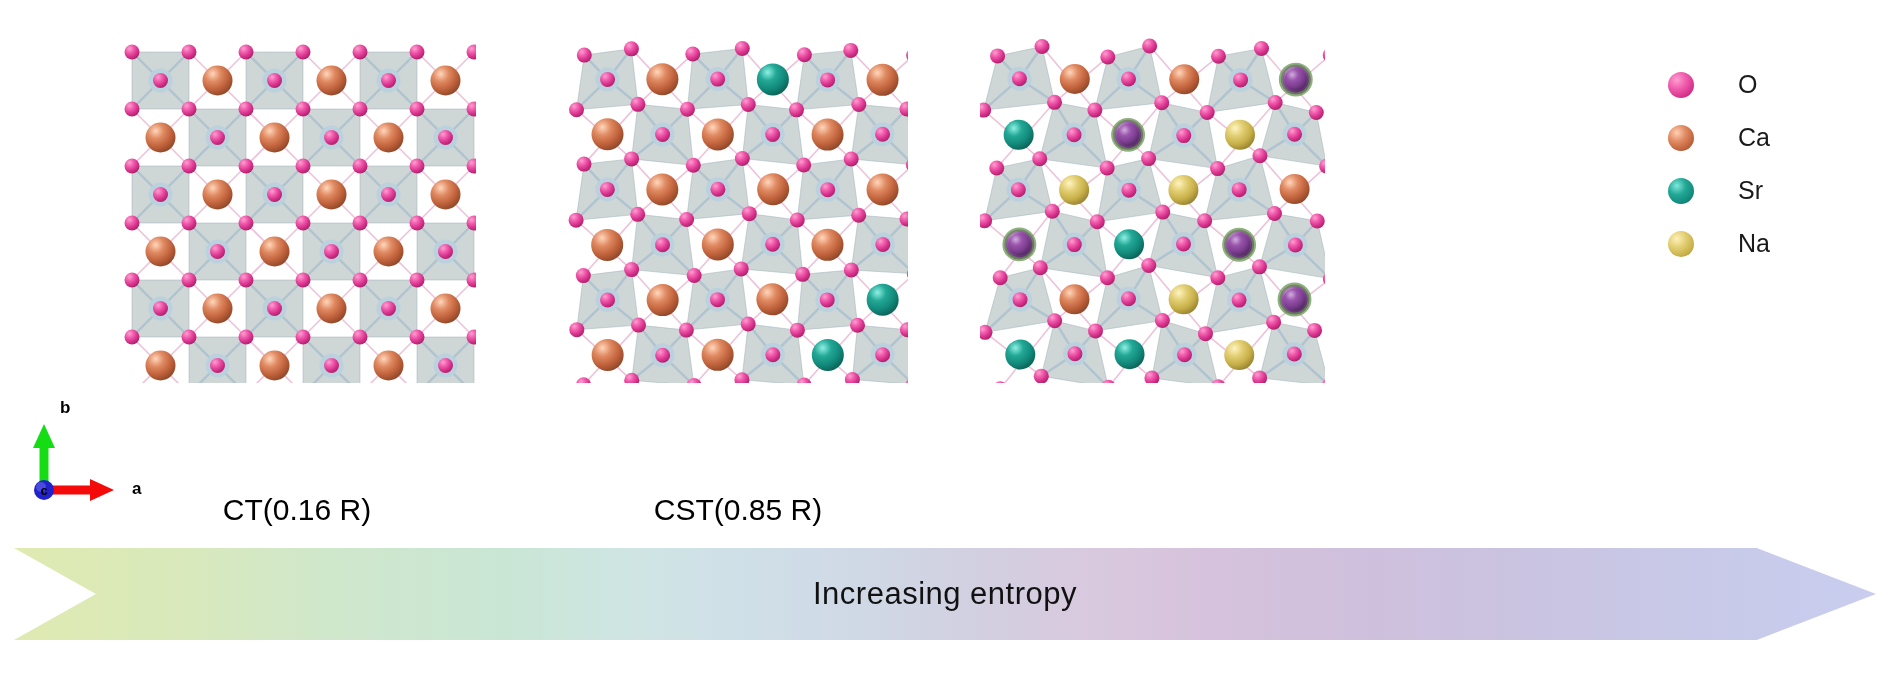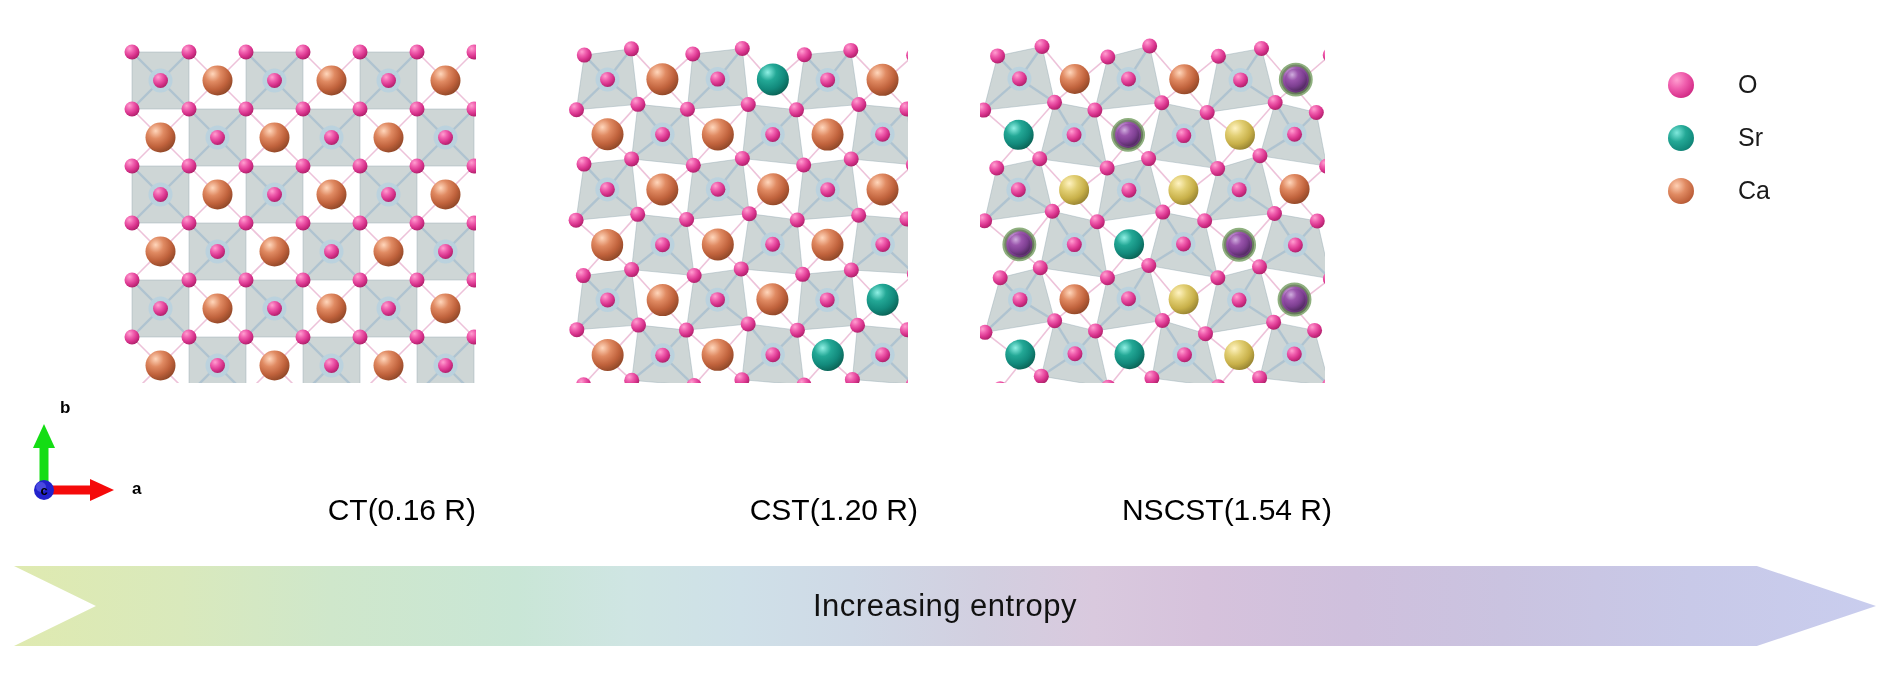"Sr" div.legend-row { order: before "Ca" -> after "Ca" }
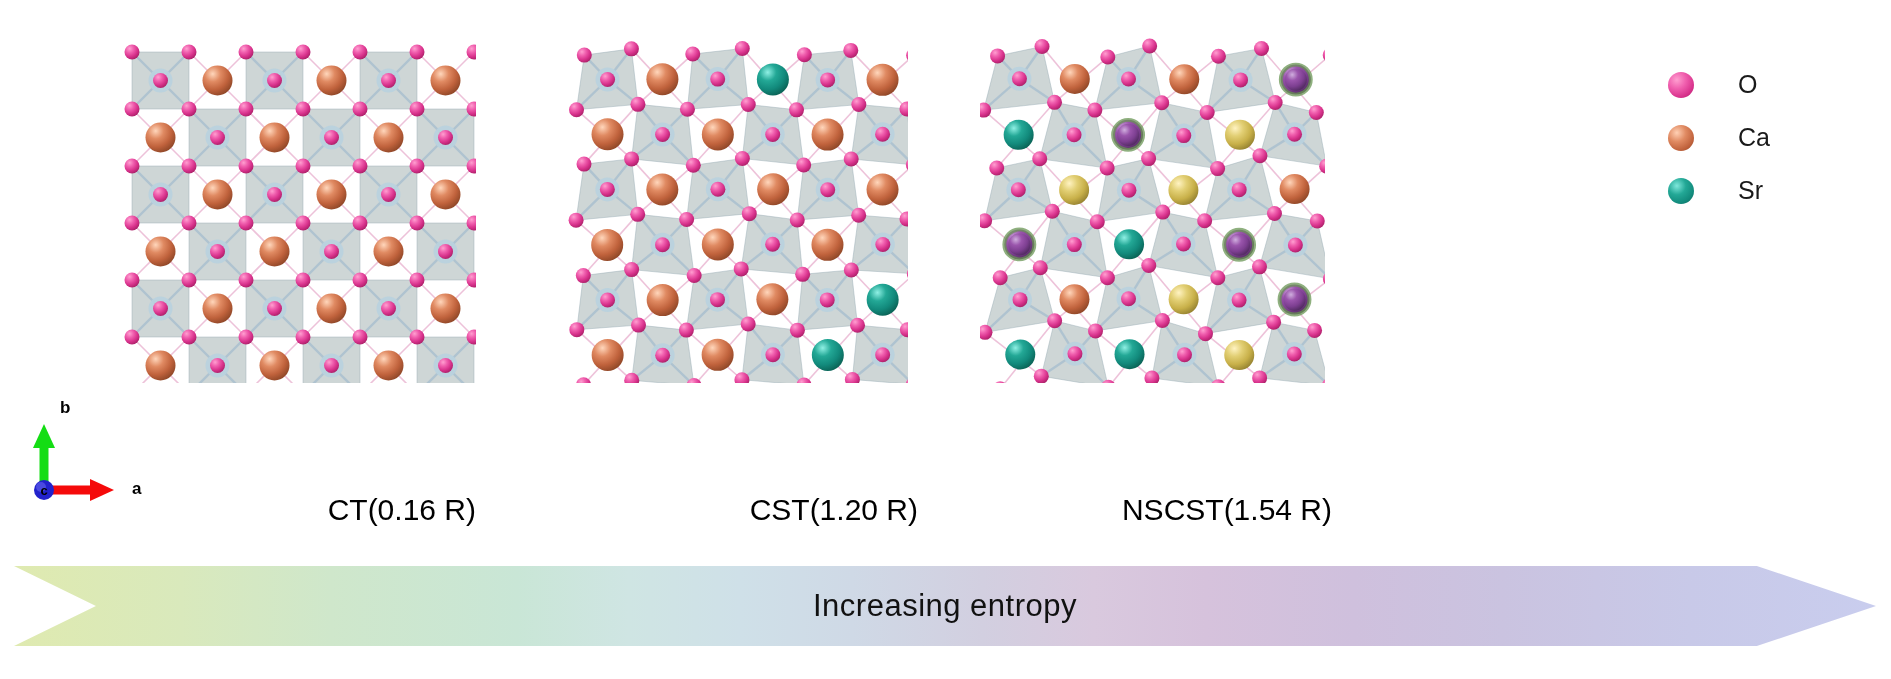"Na" div.legend-row { html: none -> <div> <span></span> <span>Na</span> </div> }
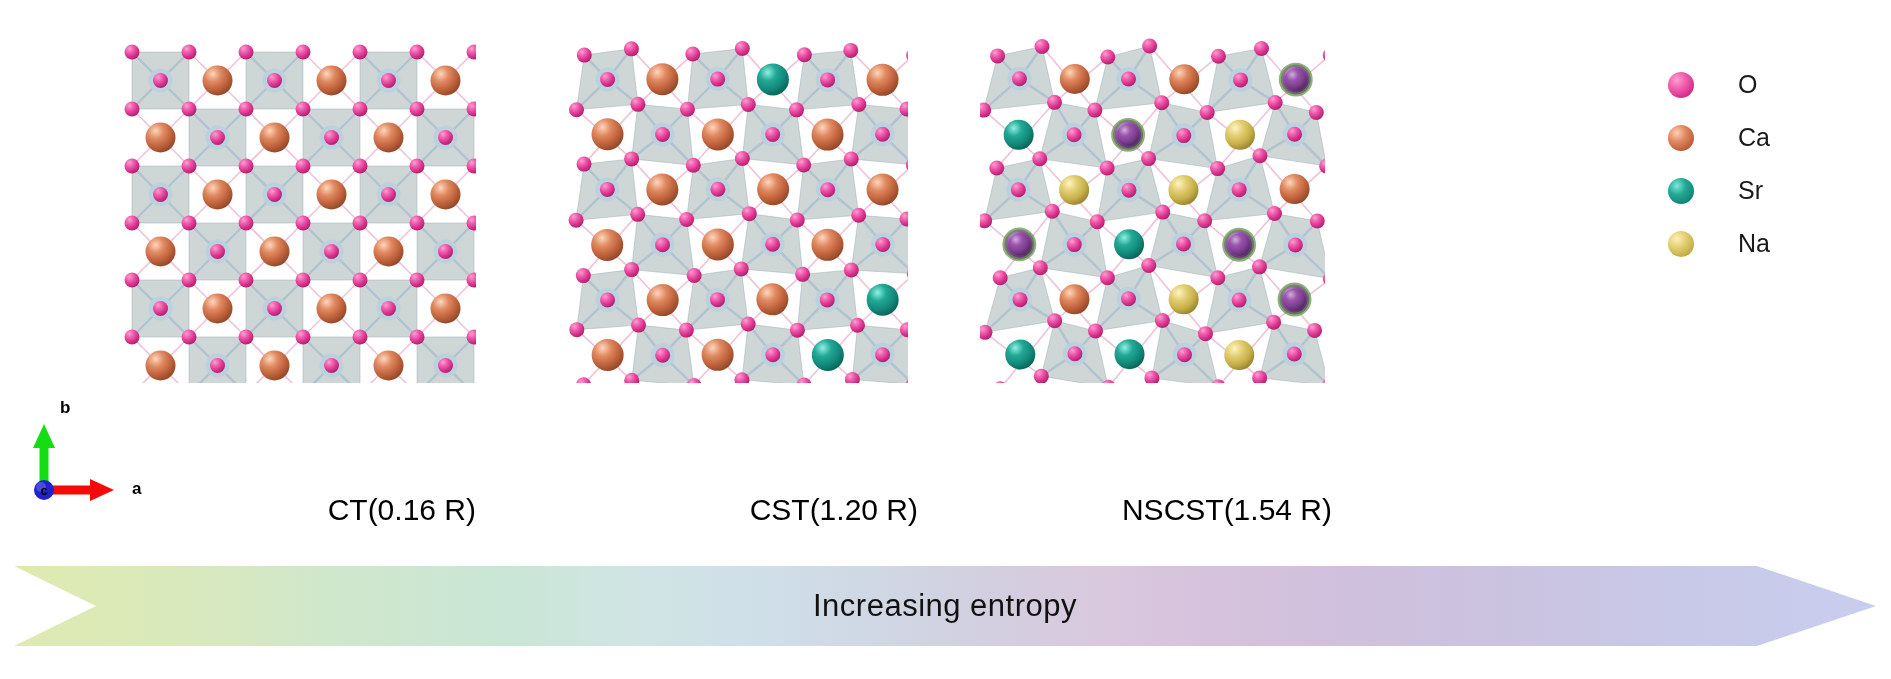"CT(0.16 R)" .panel-caption { text-align: right -> center }
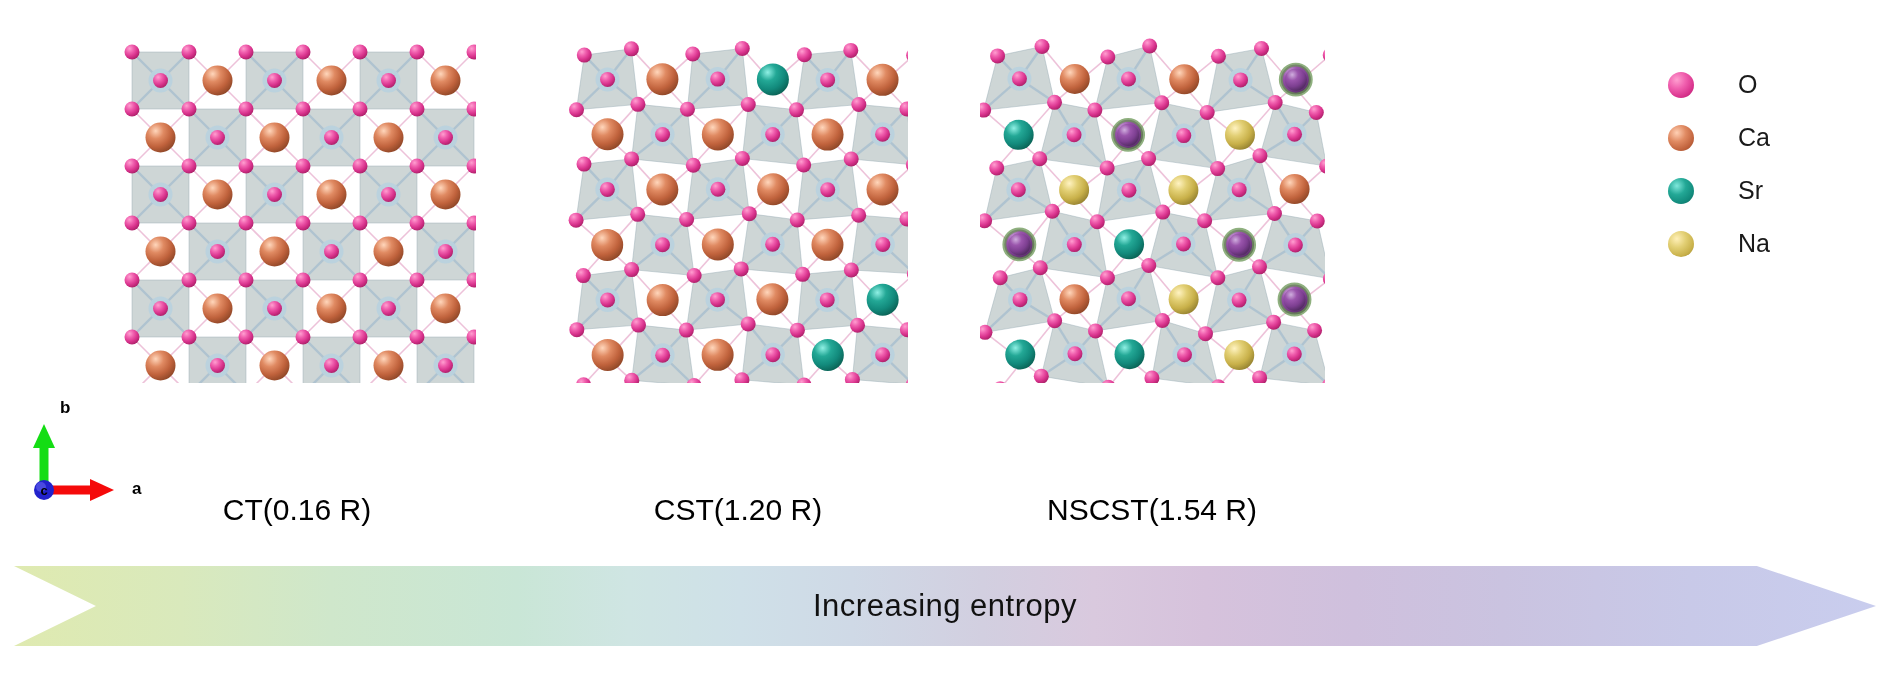"CST(1.20 R)" div.panel-caption { text: 1.20 -> 0.85 }
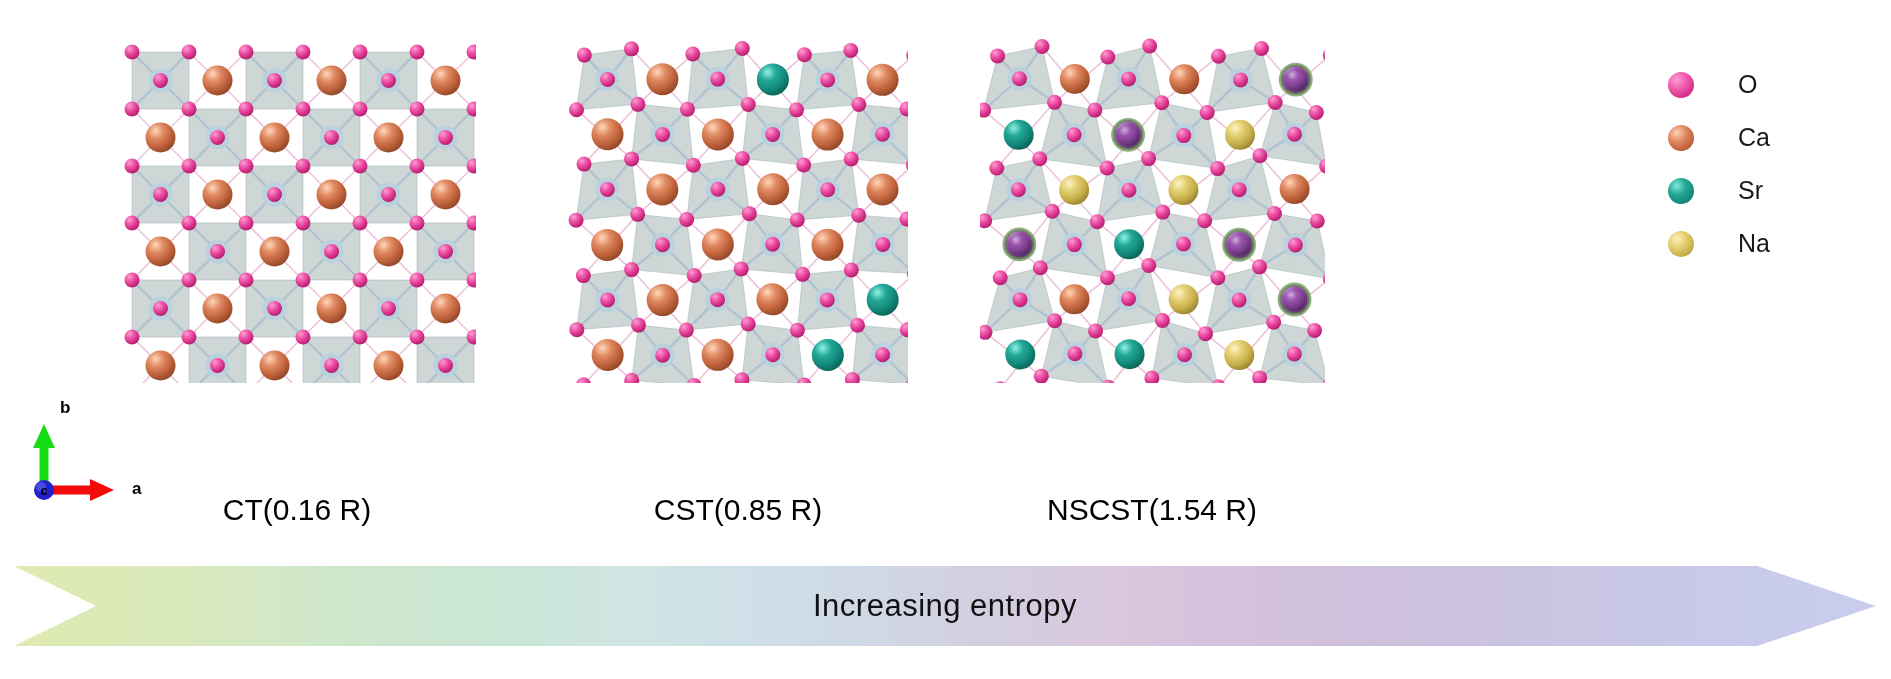"NSCST(1.54 R)" div.panel-caption { html: <div>NSCST(1.54 R)</div> -> none }
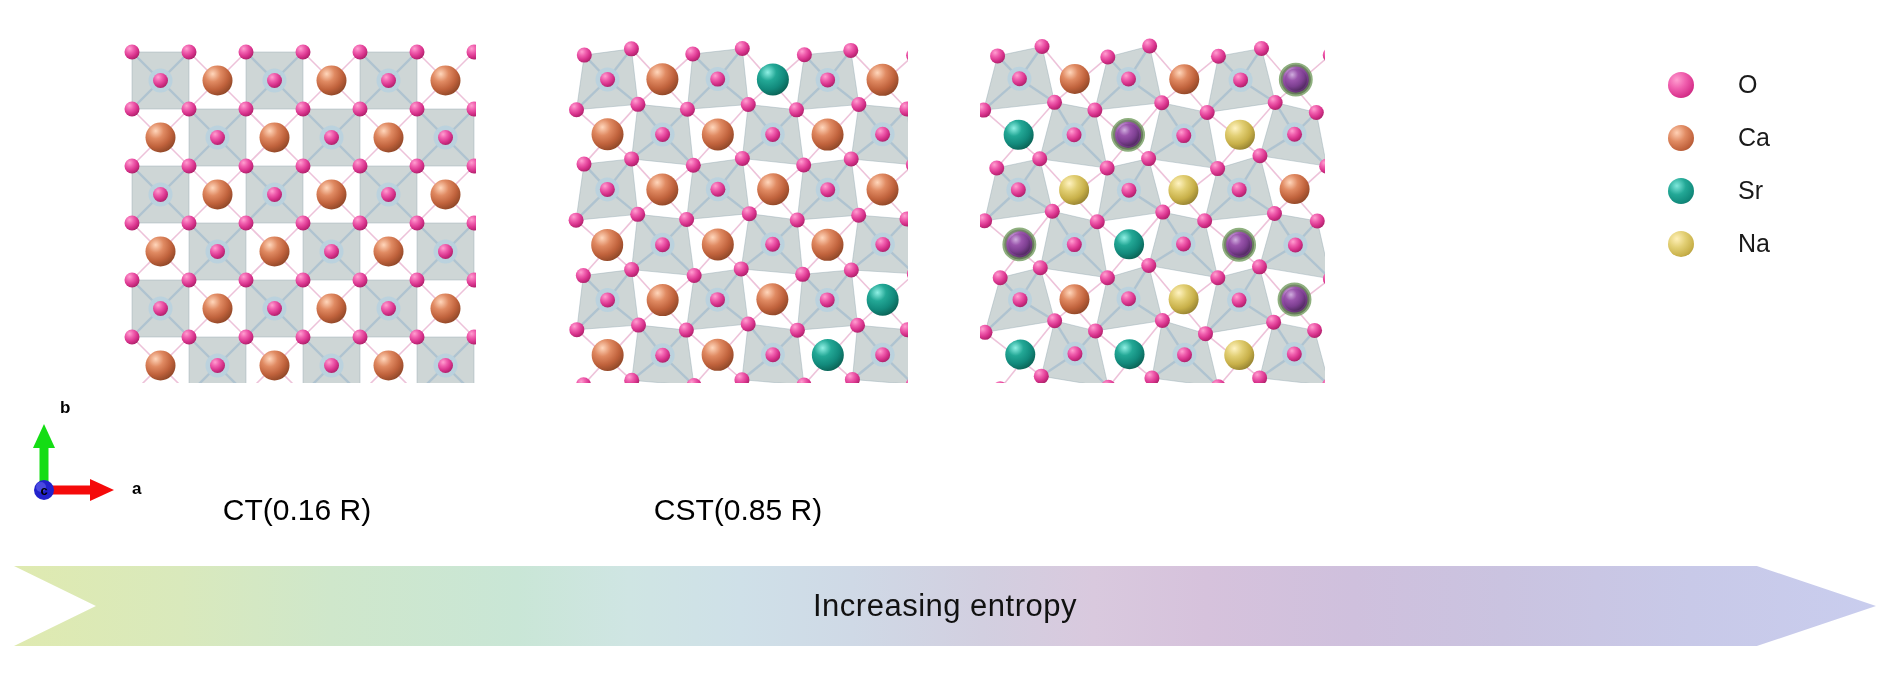"Increasing entropy" .entropy-banner { height: 80px -> 92px; top: 566px -> 548px }
